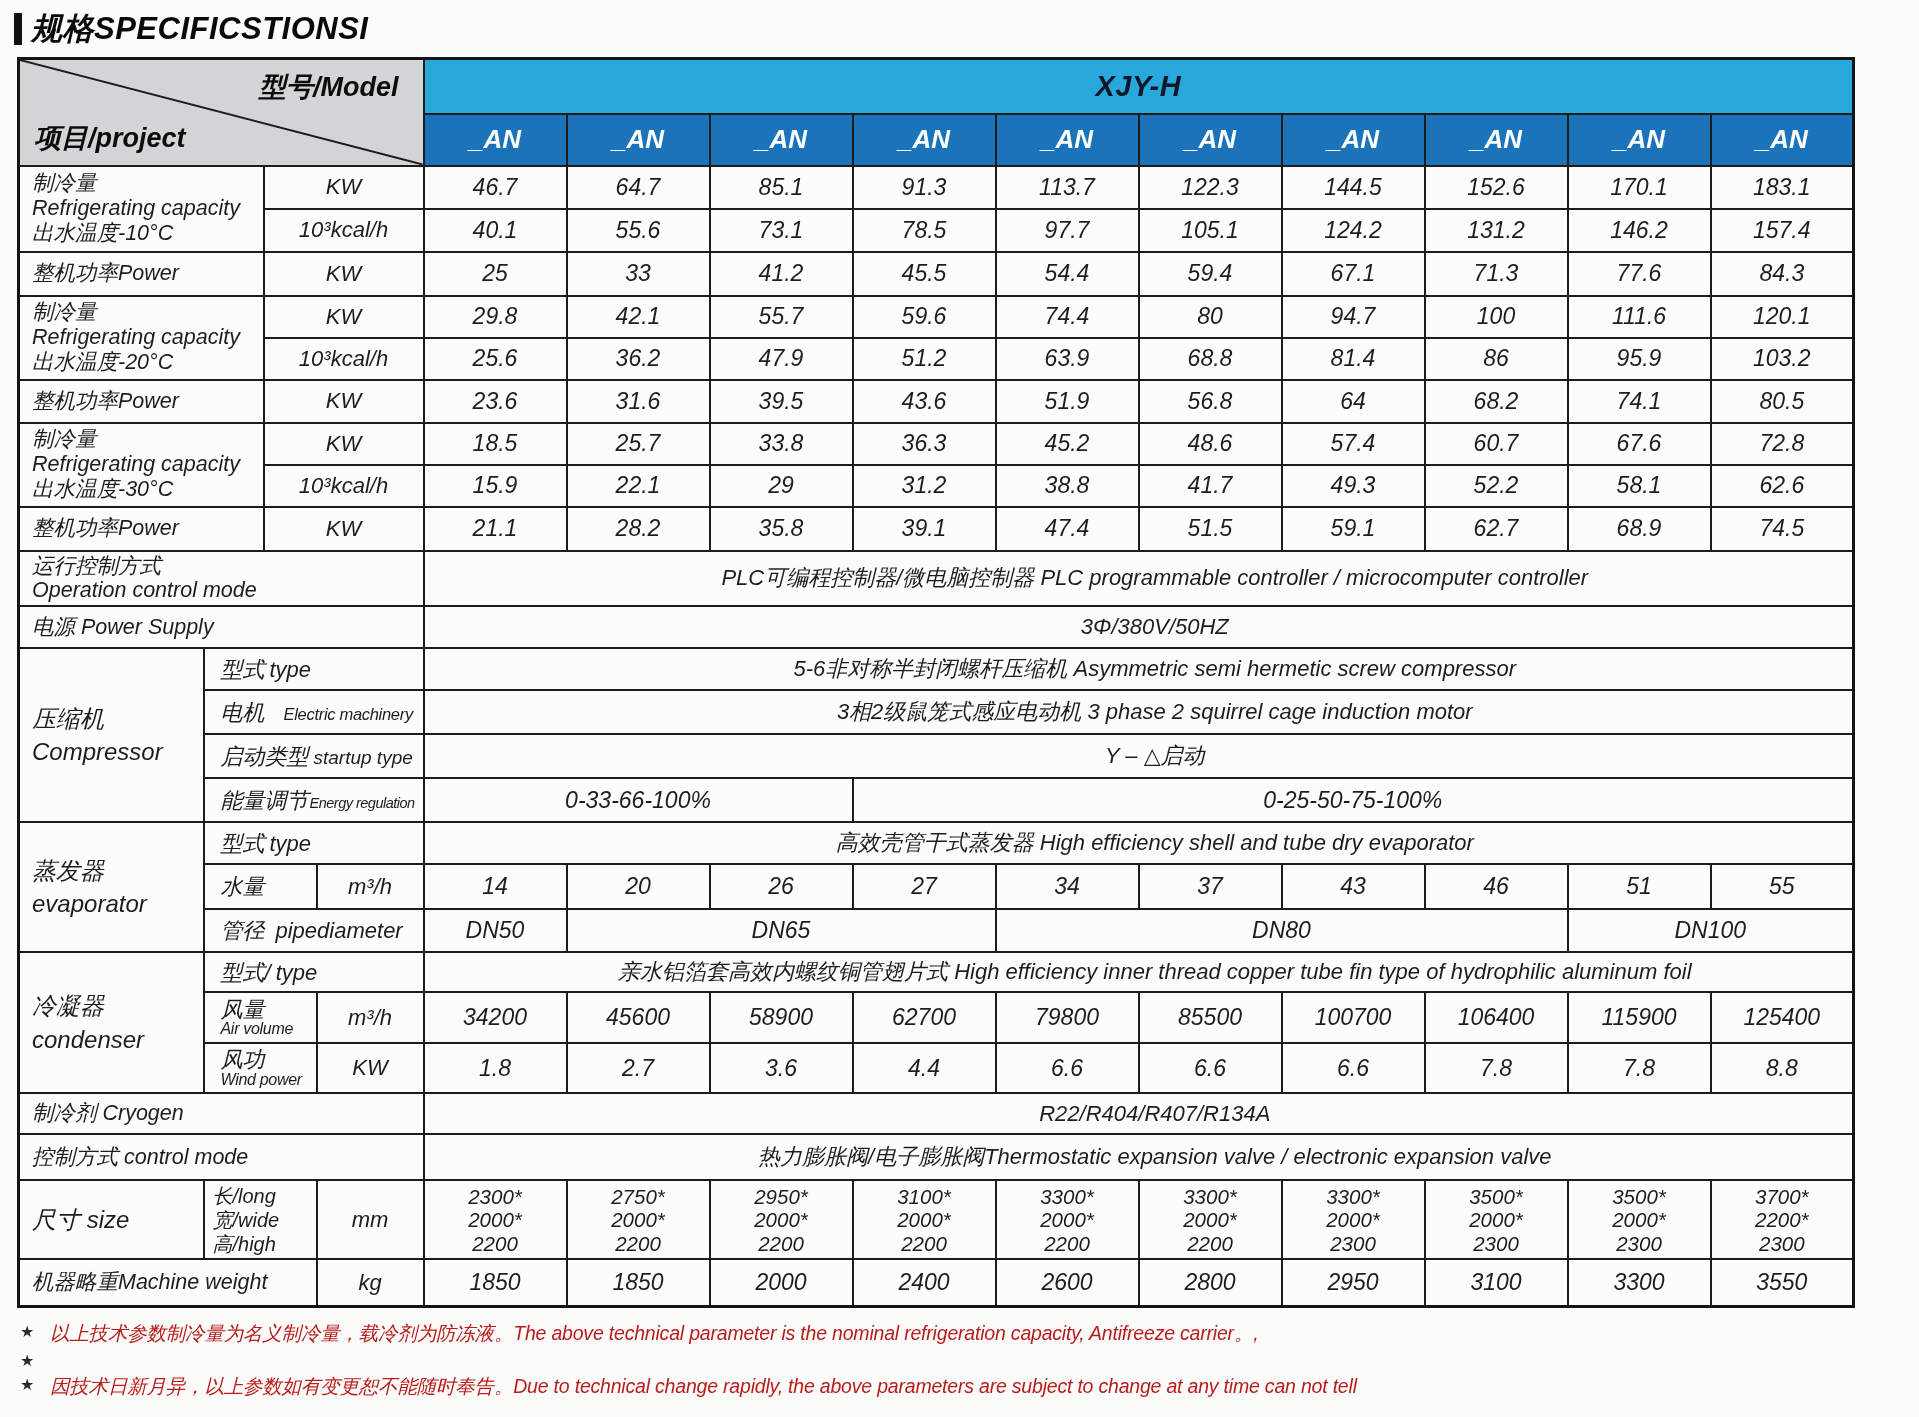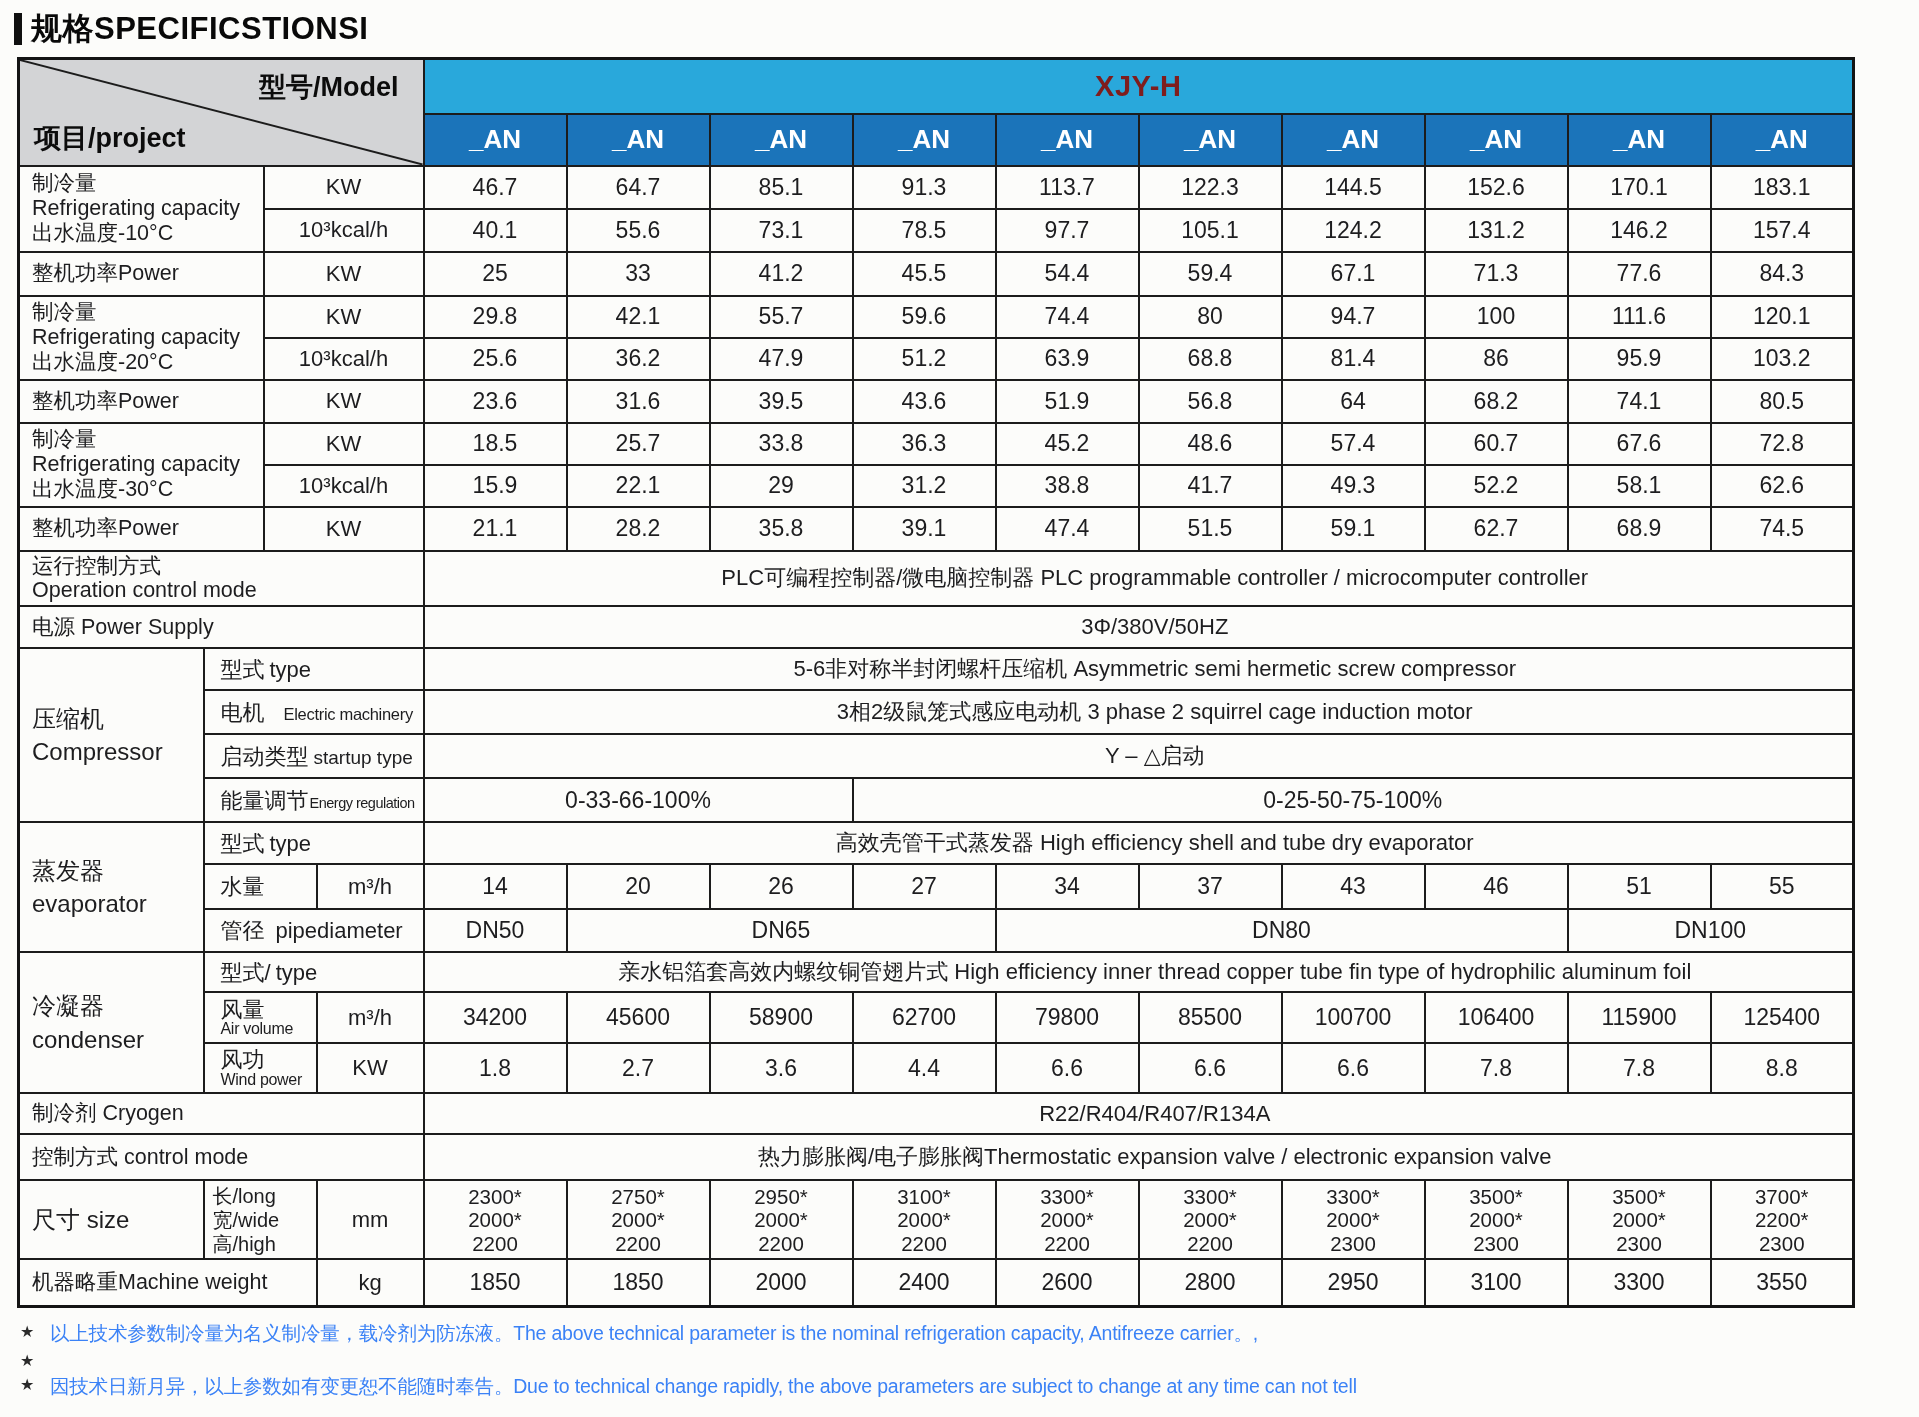"规格SPECIFICSTIONSI" .page { font-style: none -> italic }
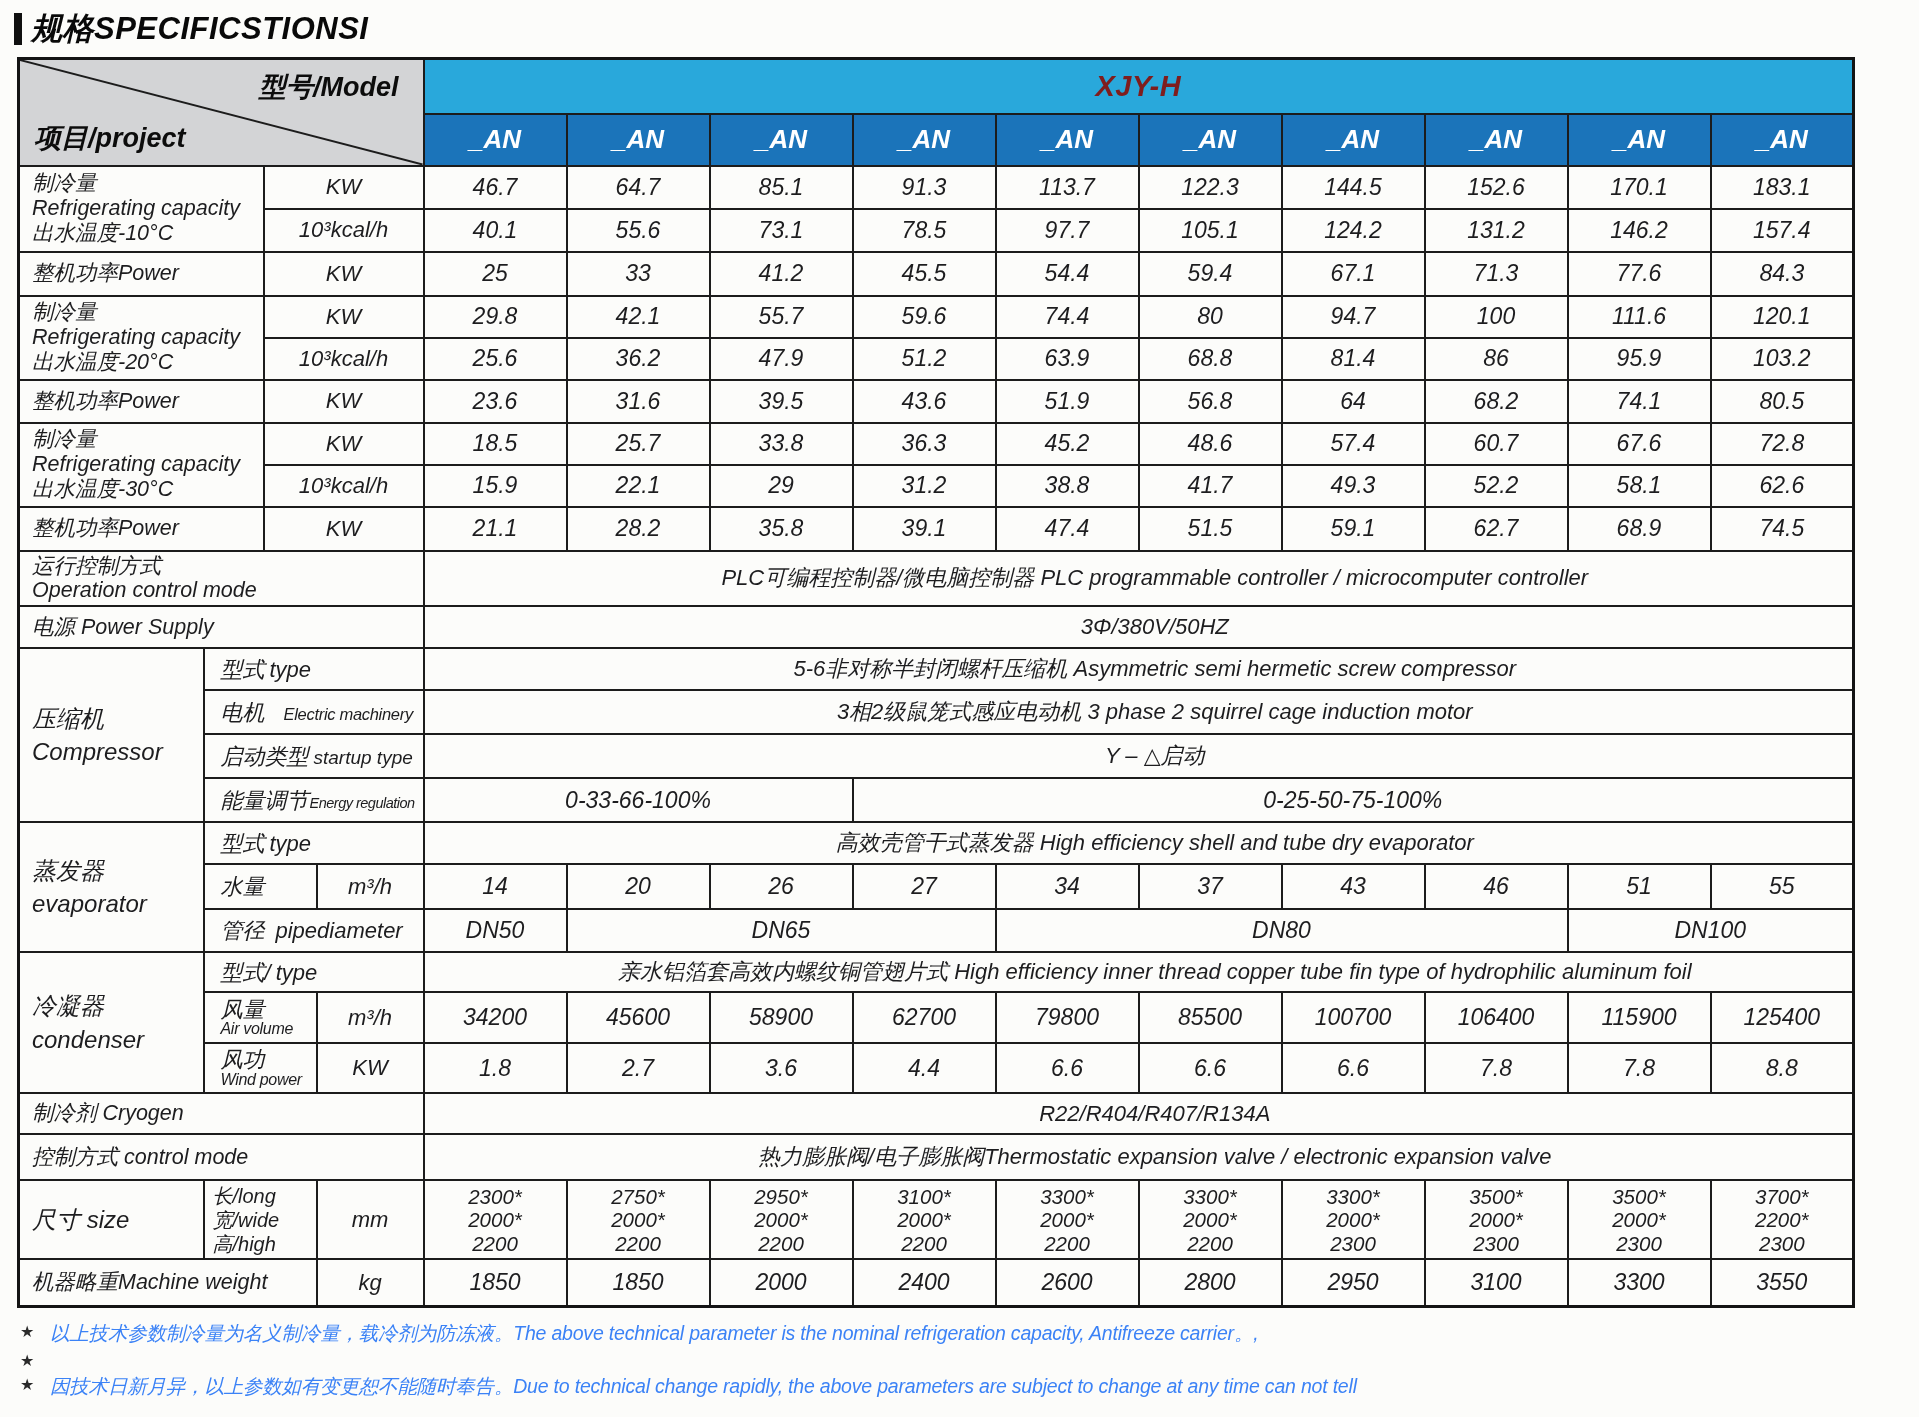"XJY-H" .series { color: #7f1d1d -> #0f172a }
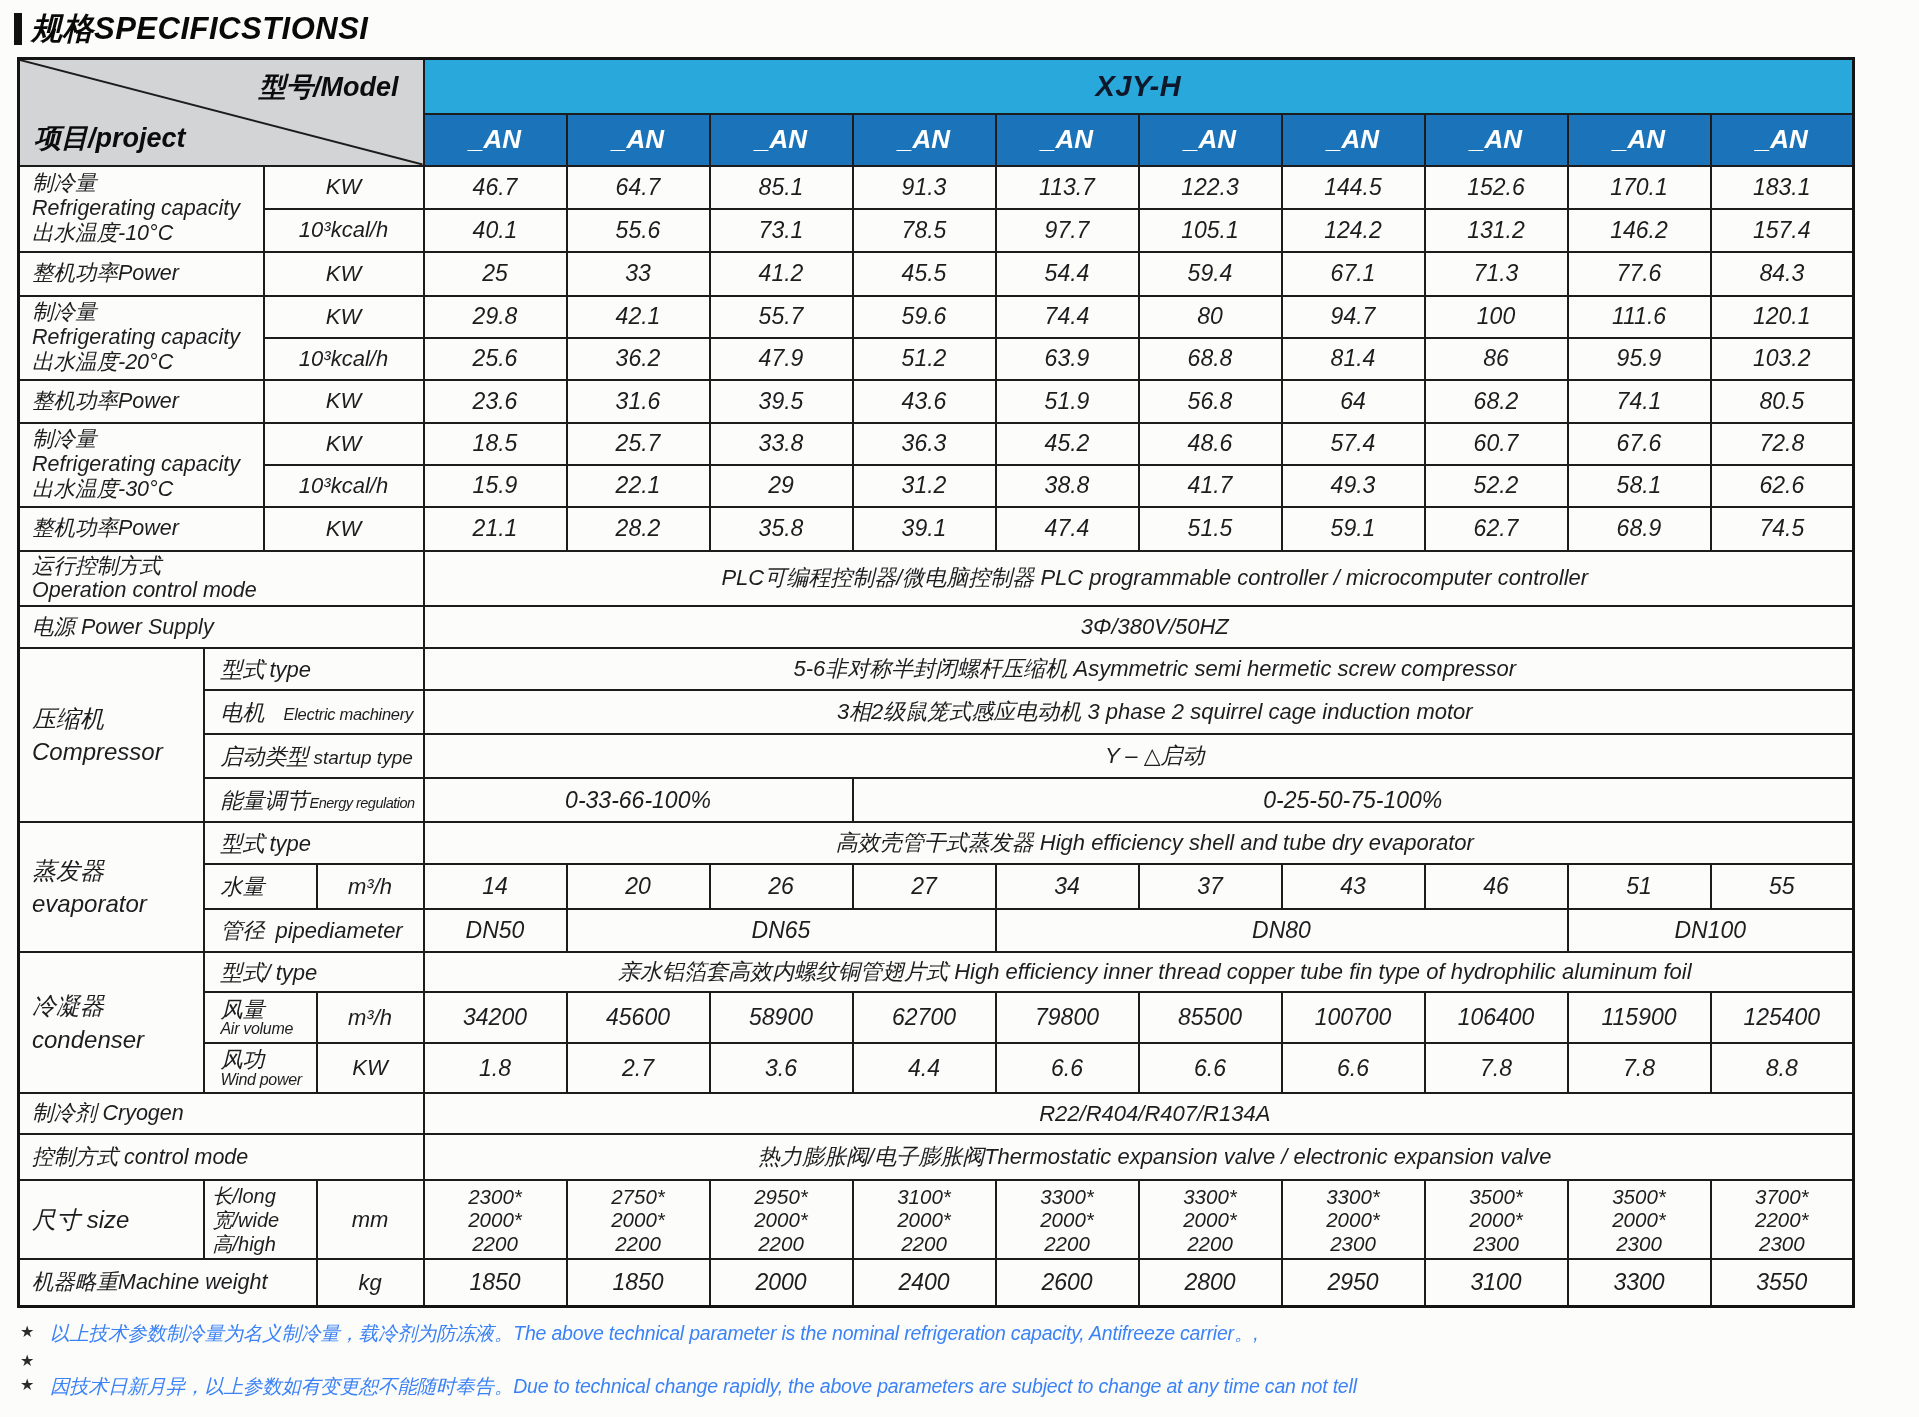"以上技术参数制冷量为名义制冷量，载冷剂为防冻液。The above" .footnote .ftext { color: #3b82f6 -> #b91c1c }
